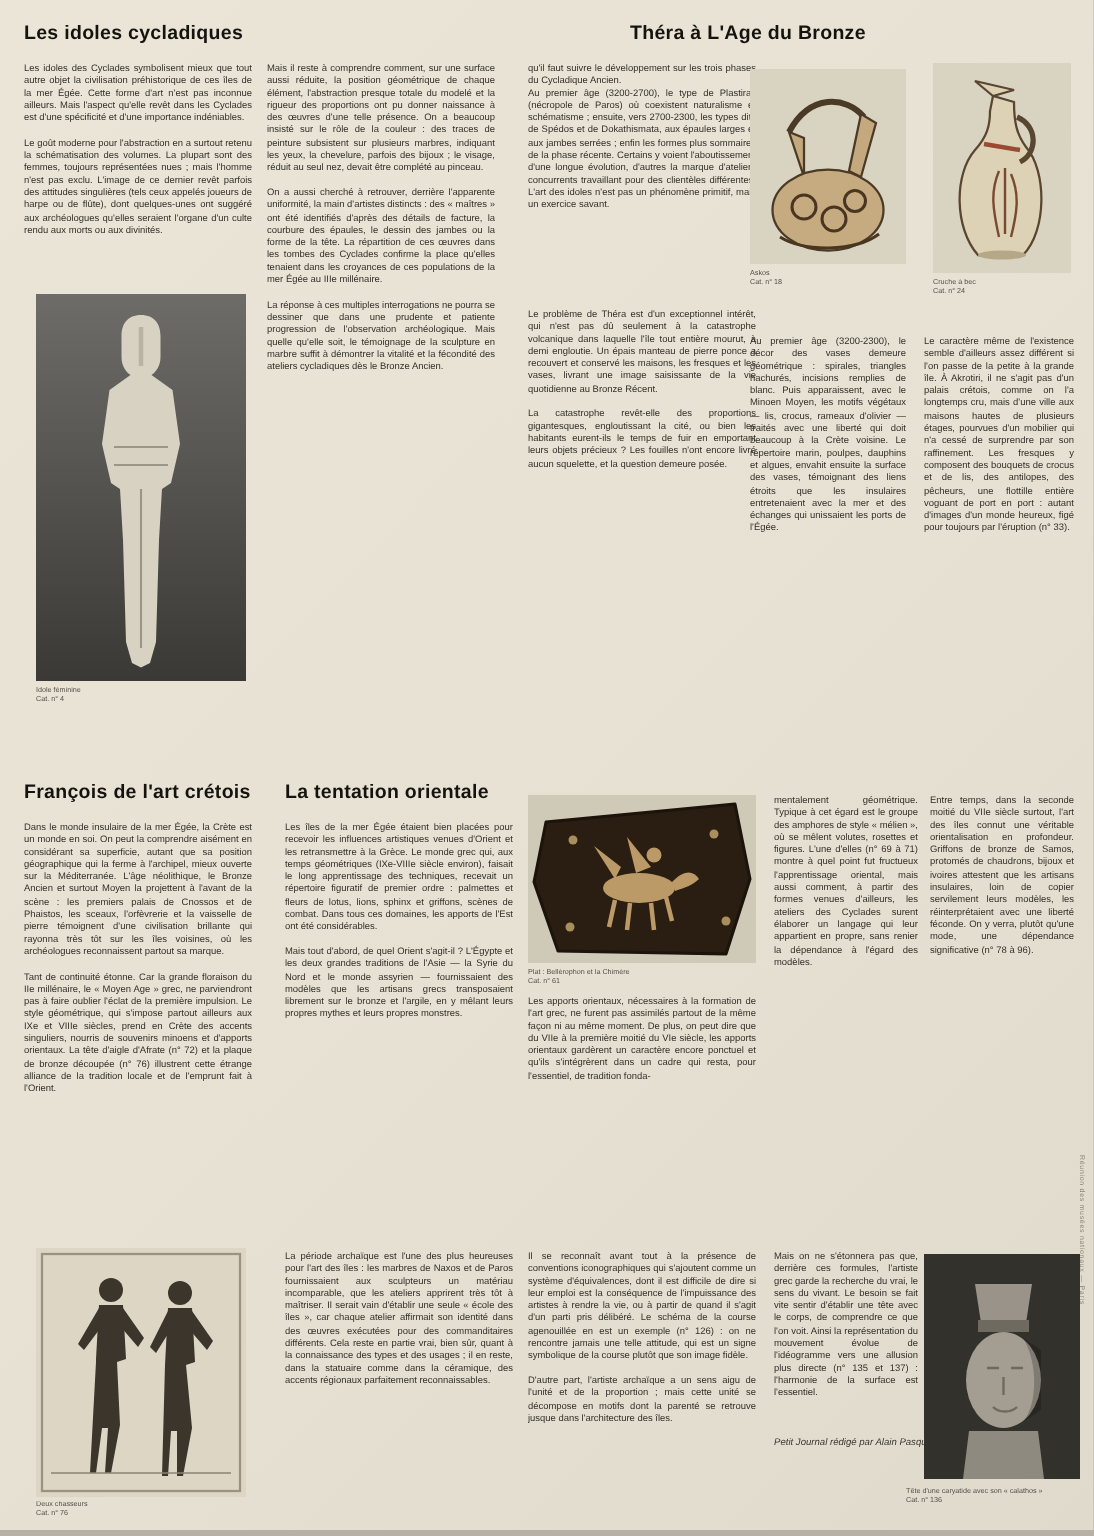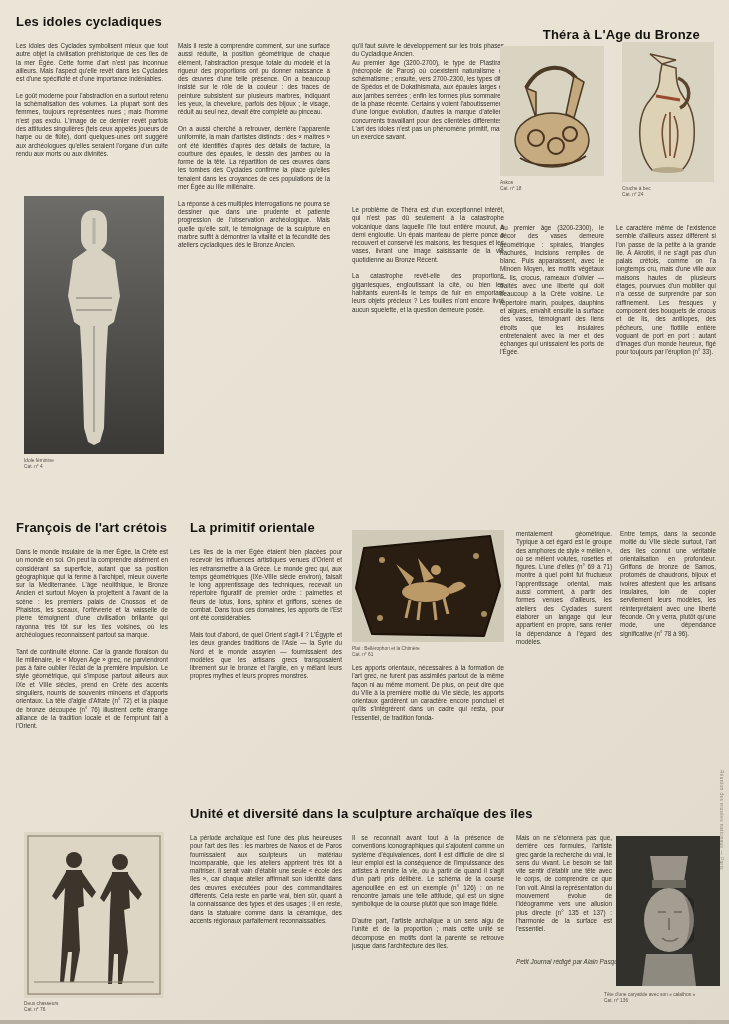"Théra à L'Age du Bronze" h2.h1 { margin-top: 13px -> none; text-align: right -> left }
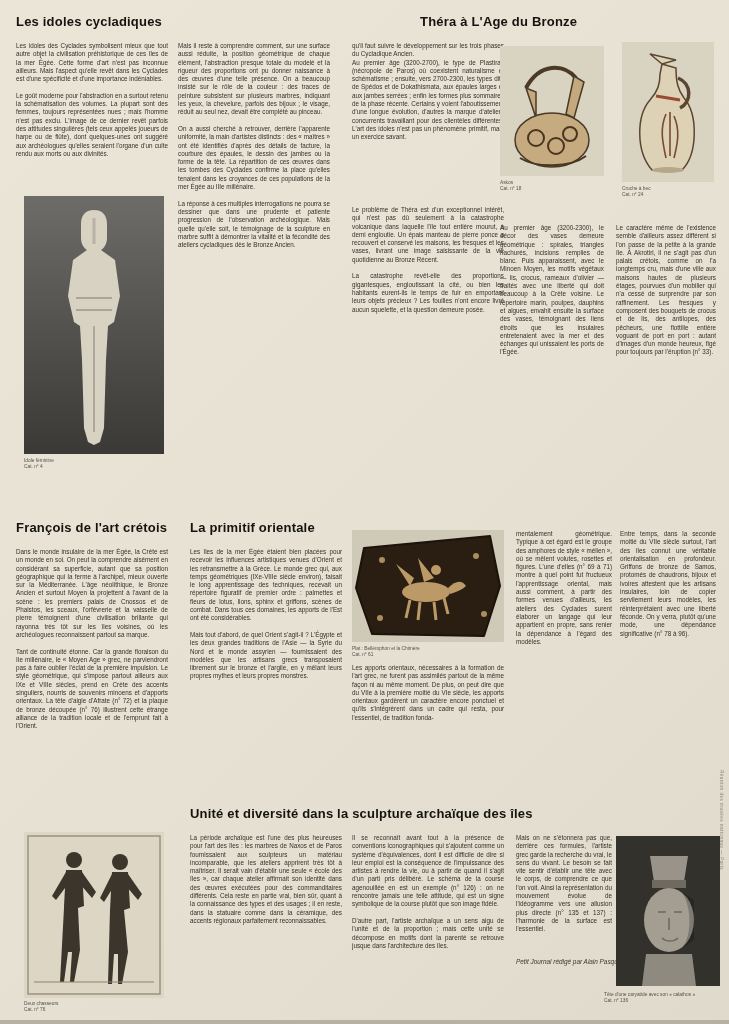"La primitif orientale" h2.h1 { text: primitif -> tentation }
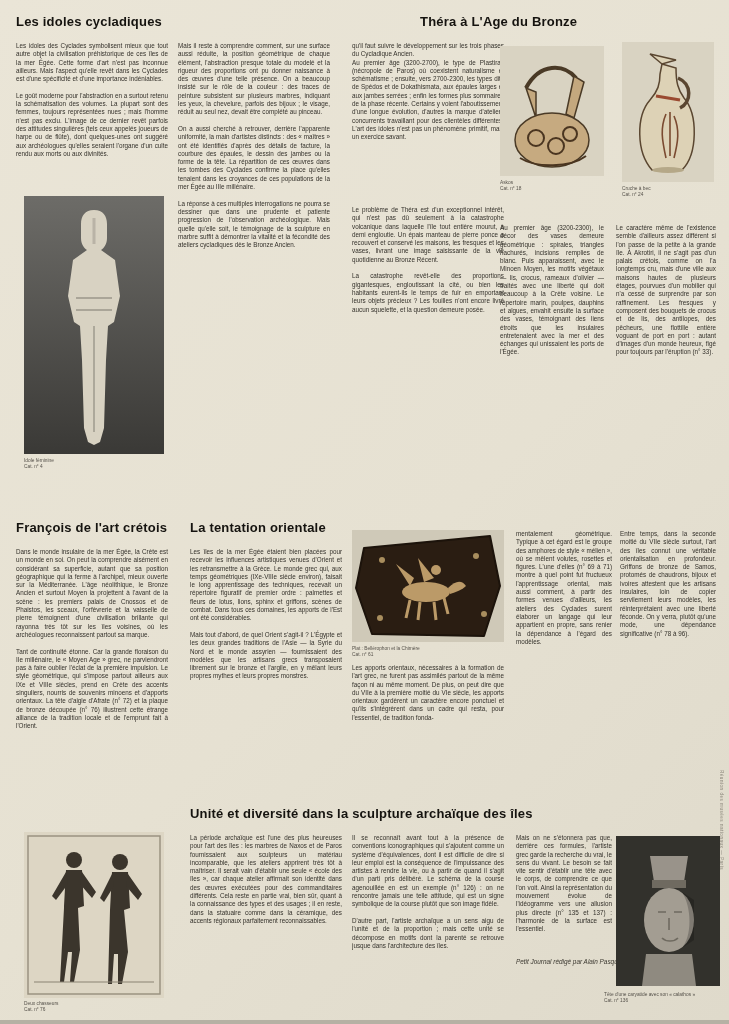"Unité et diversité dans la" h2.h1 { html: <h2>Unité et diversité dans la sculpture archaïque des îles</h2> -> none }
